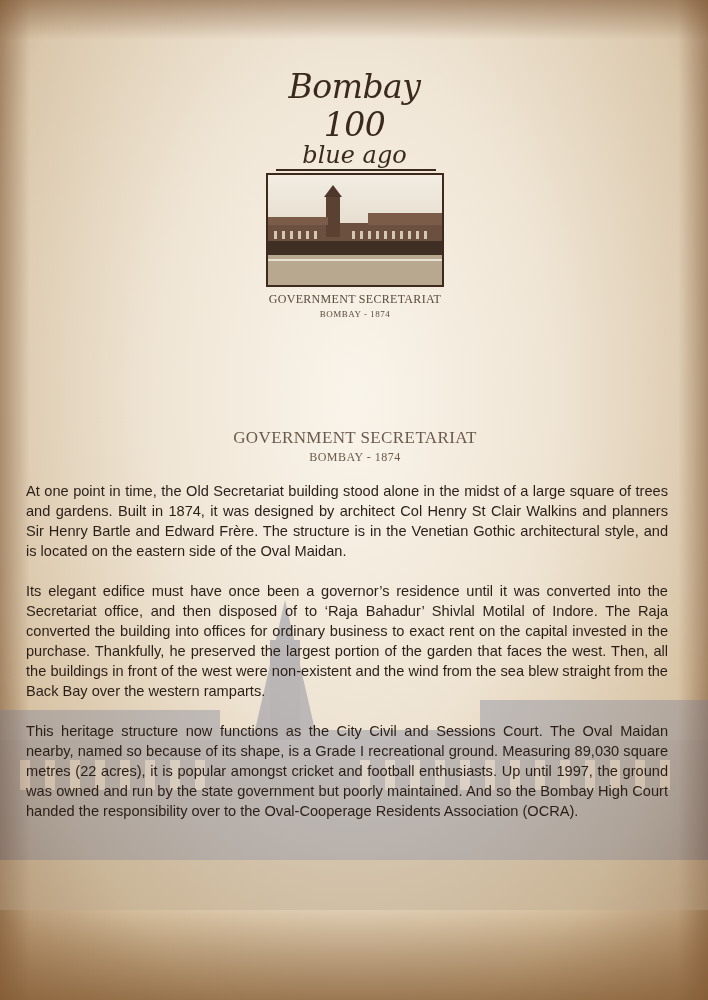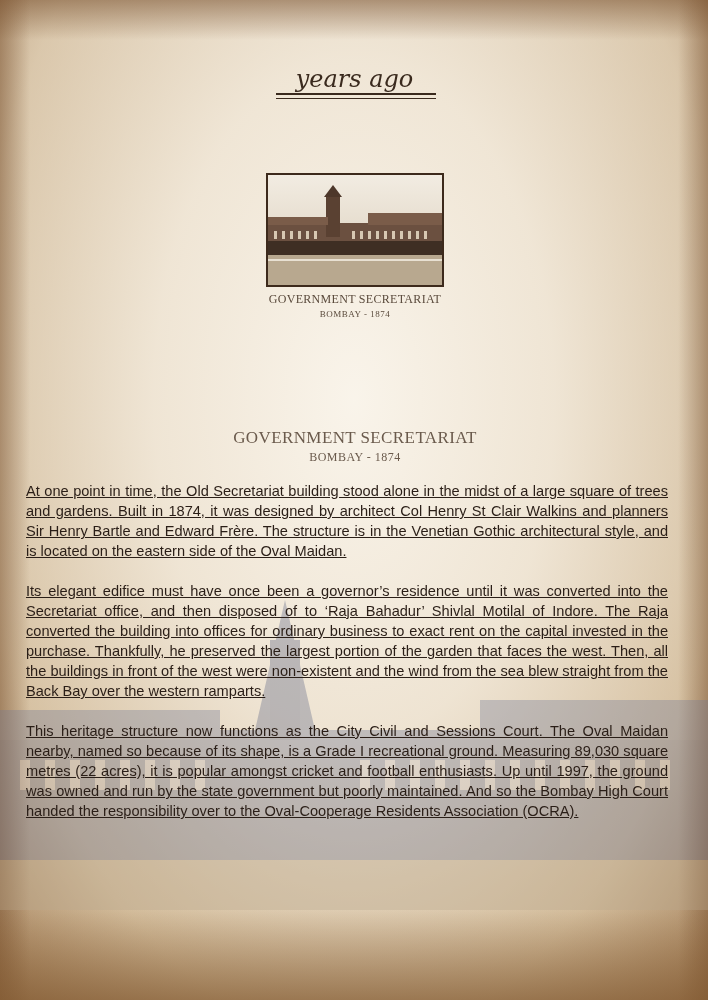"Bombay 100" div.logo-line1 { html: none -> <div>Bombay 100</div> }
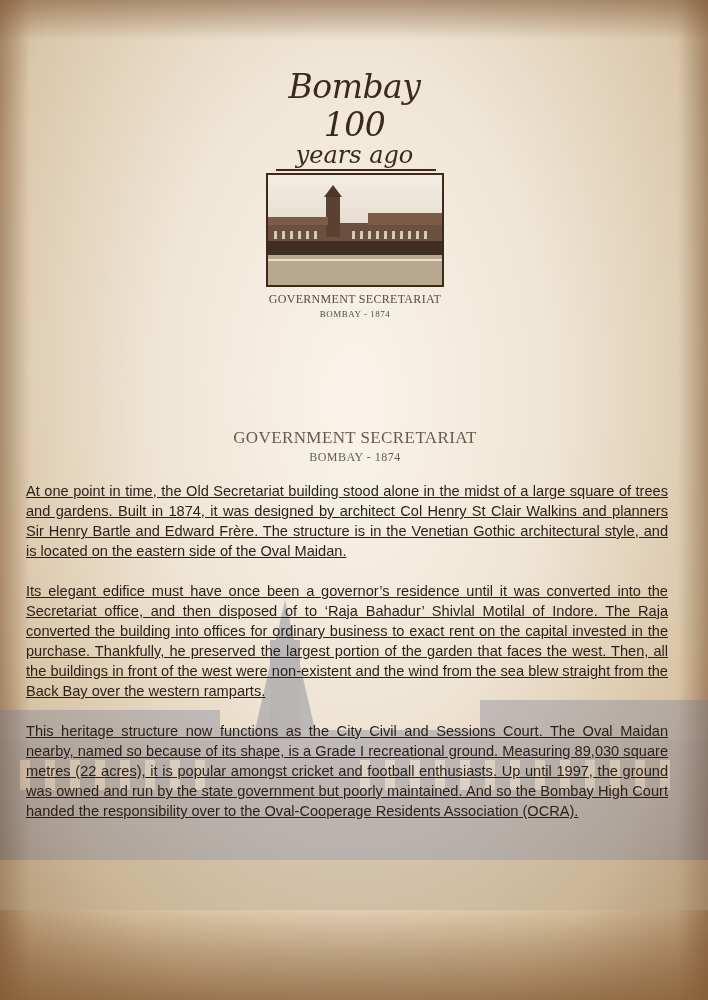"years ago" div.logo-line2 { text: years -> blue }
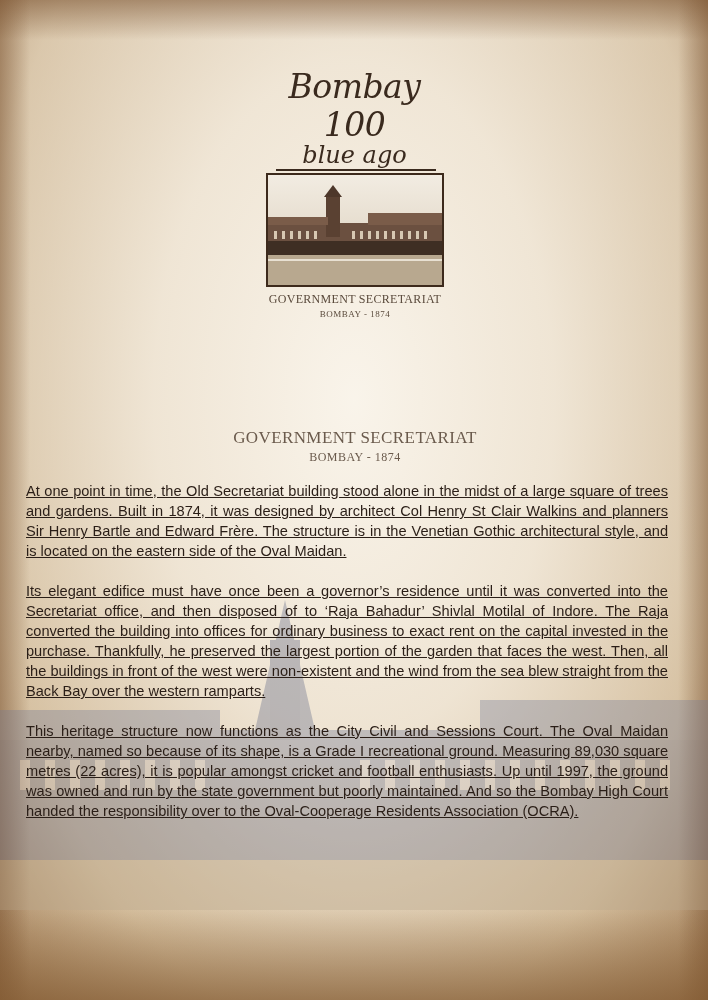"At one point in time," .body-text p { text-decoration: underline -> none }
